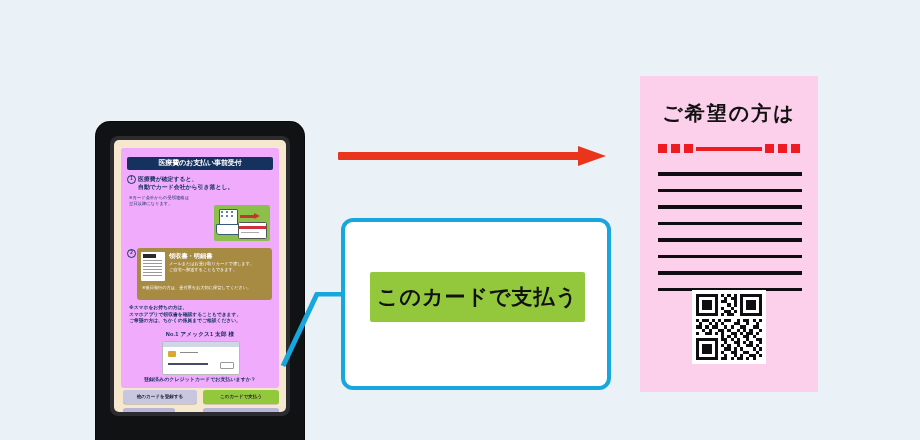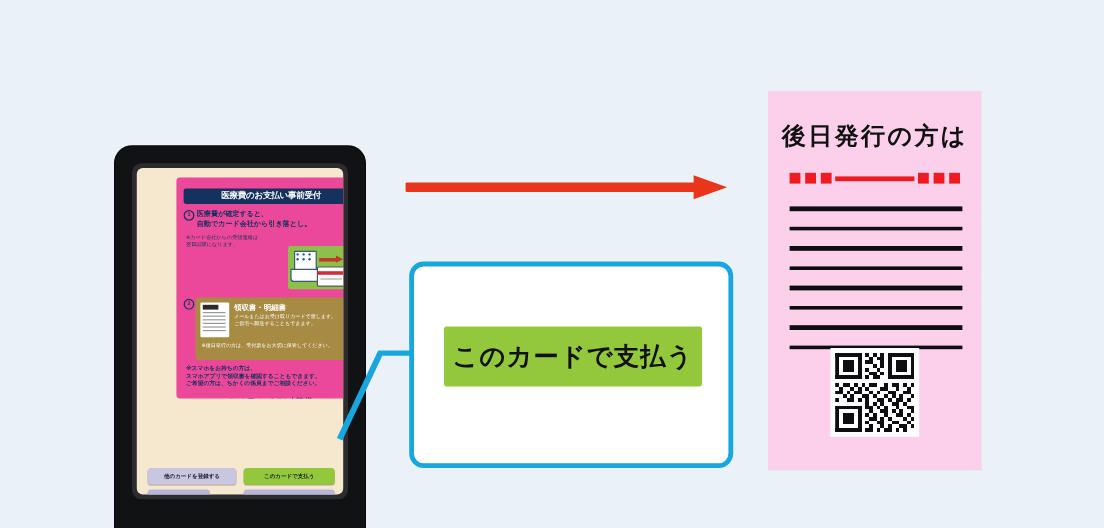"後日発行の方は" div.rc-title { text: 後日発行 -> ご希望 }
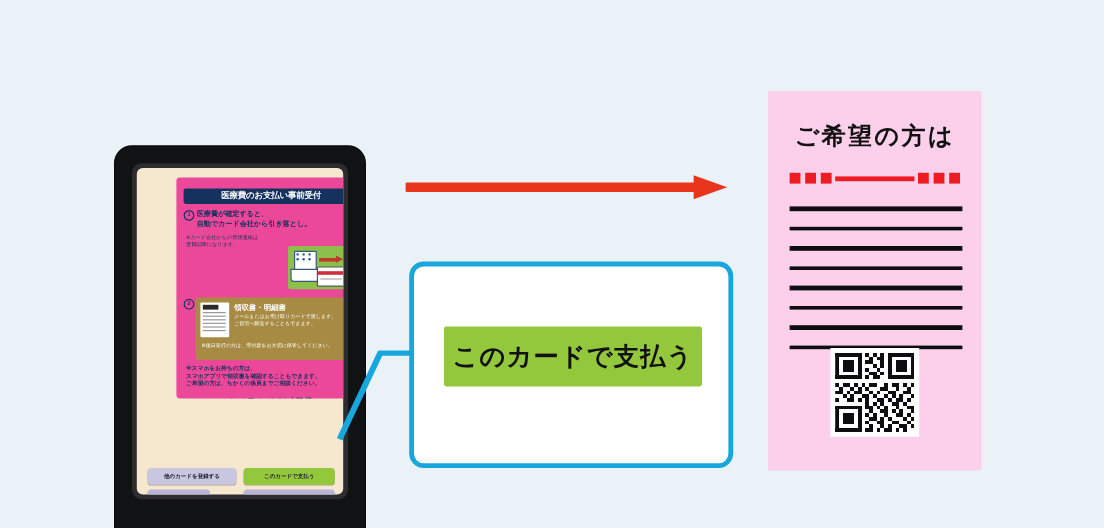"医療費のお支払い事前受付" .scr-pad { background: #ec4899 -> #f0abfc; height: 184px -> 240px; margin-left: 26px -> none }
